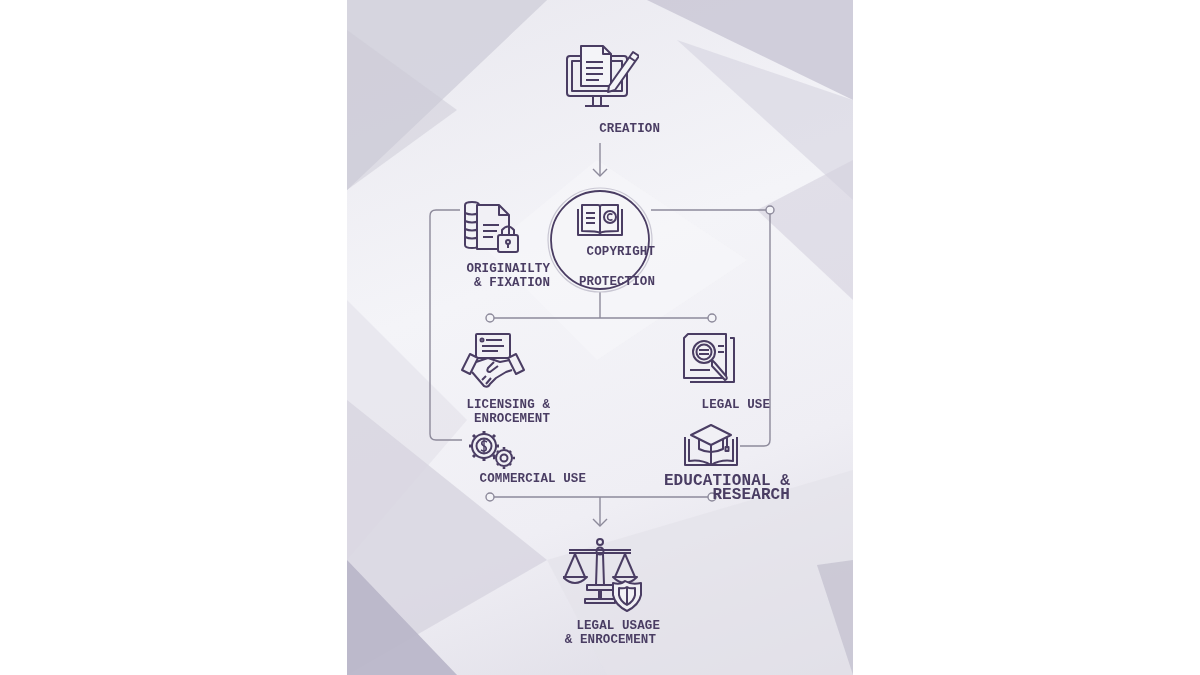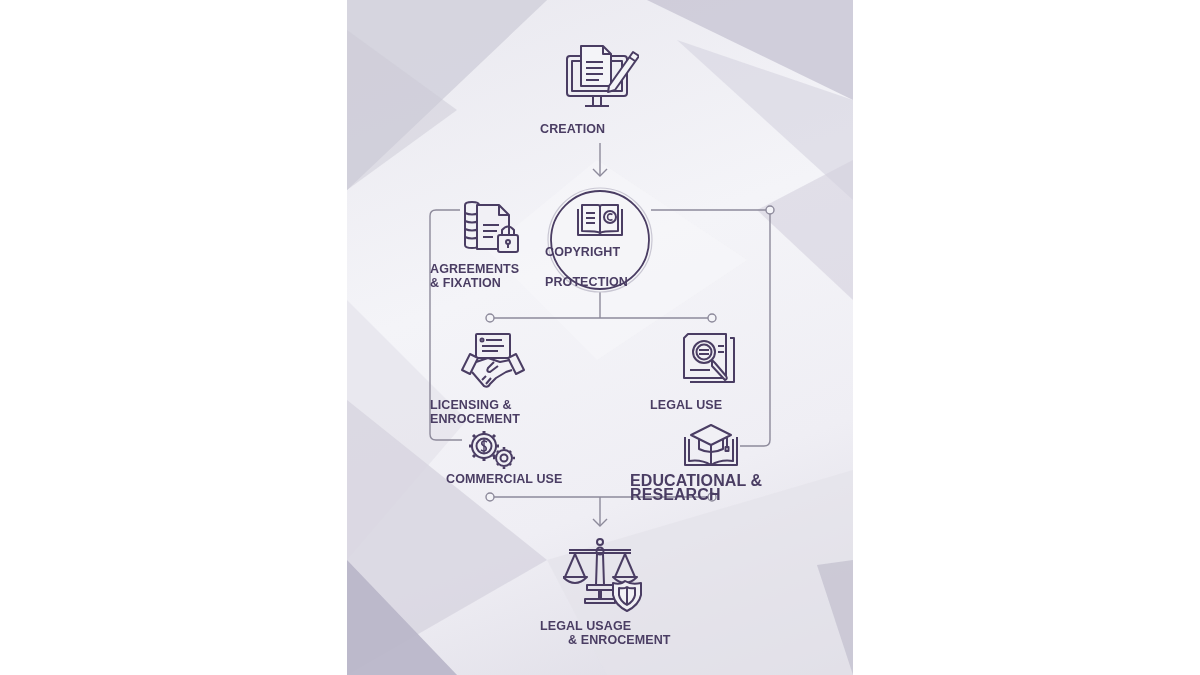"CREATION" .label { font-family: none -> Liberation Mono, monospace; text-align: left -> right }
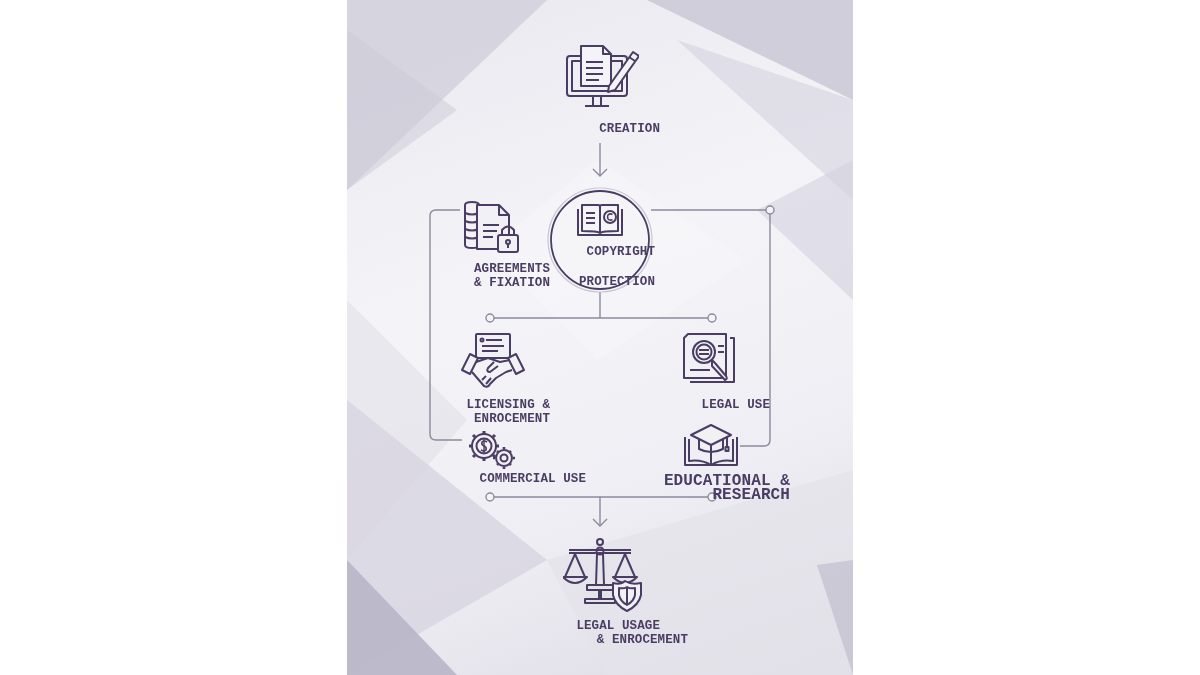"AGREEMENTS" div.label { text: AGREEMENTS -> ORIGINAILTY }
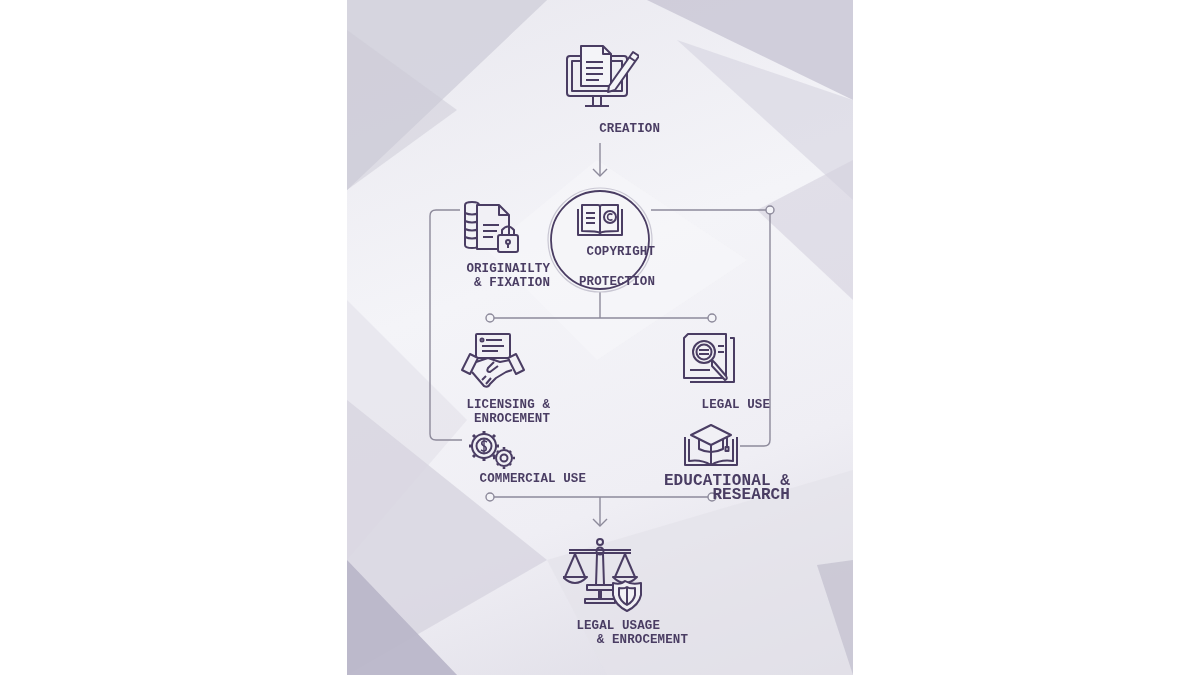"& ENROCEMENT" div.label { left: 568px -> 536px }
